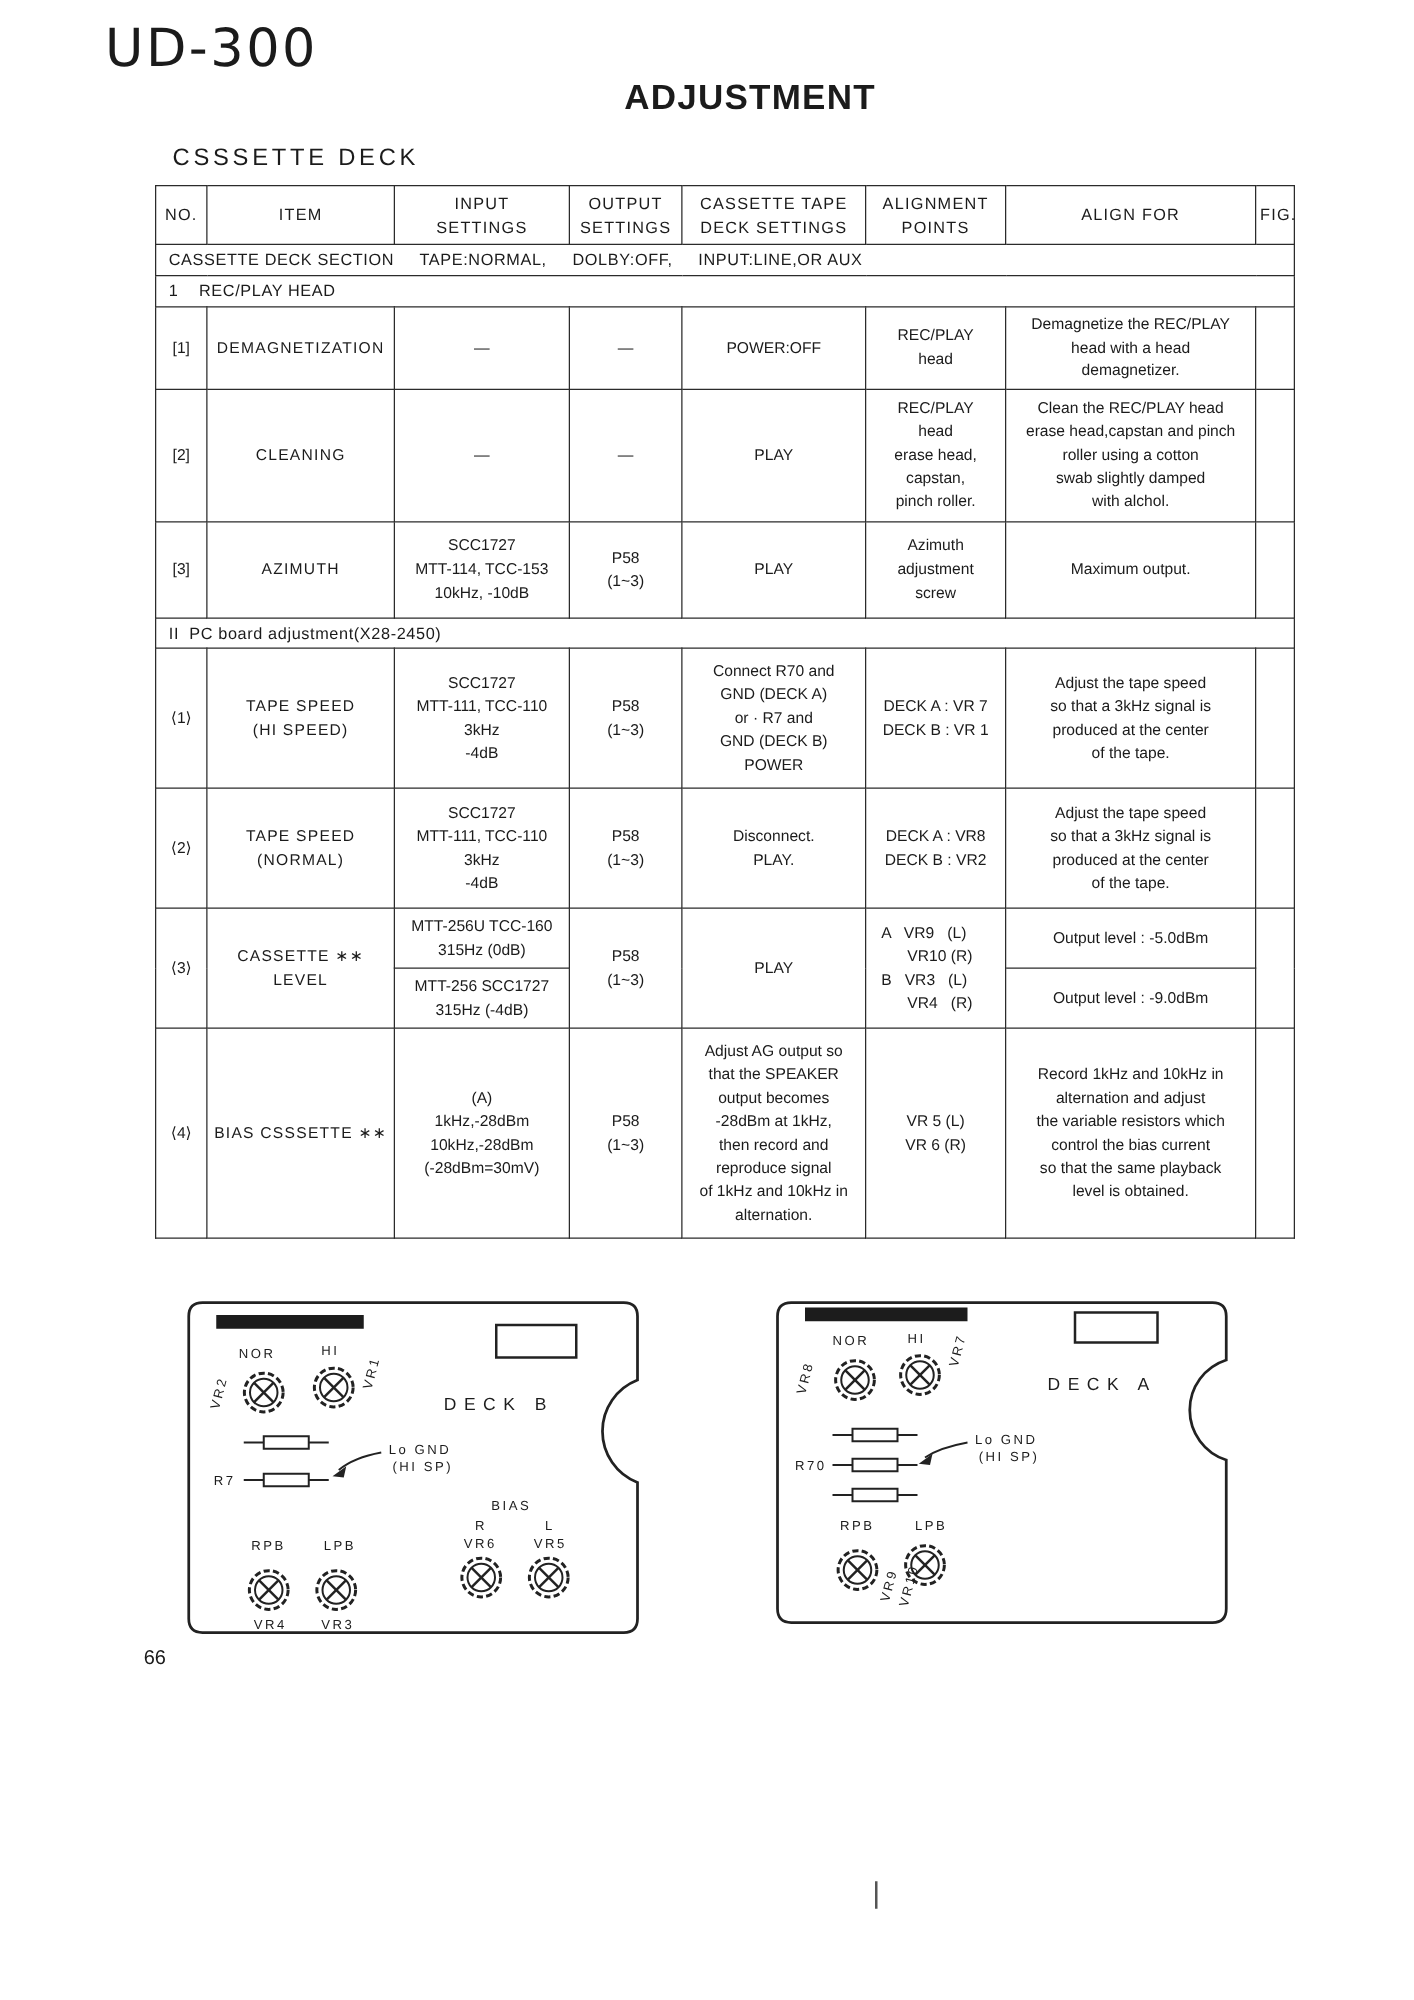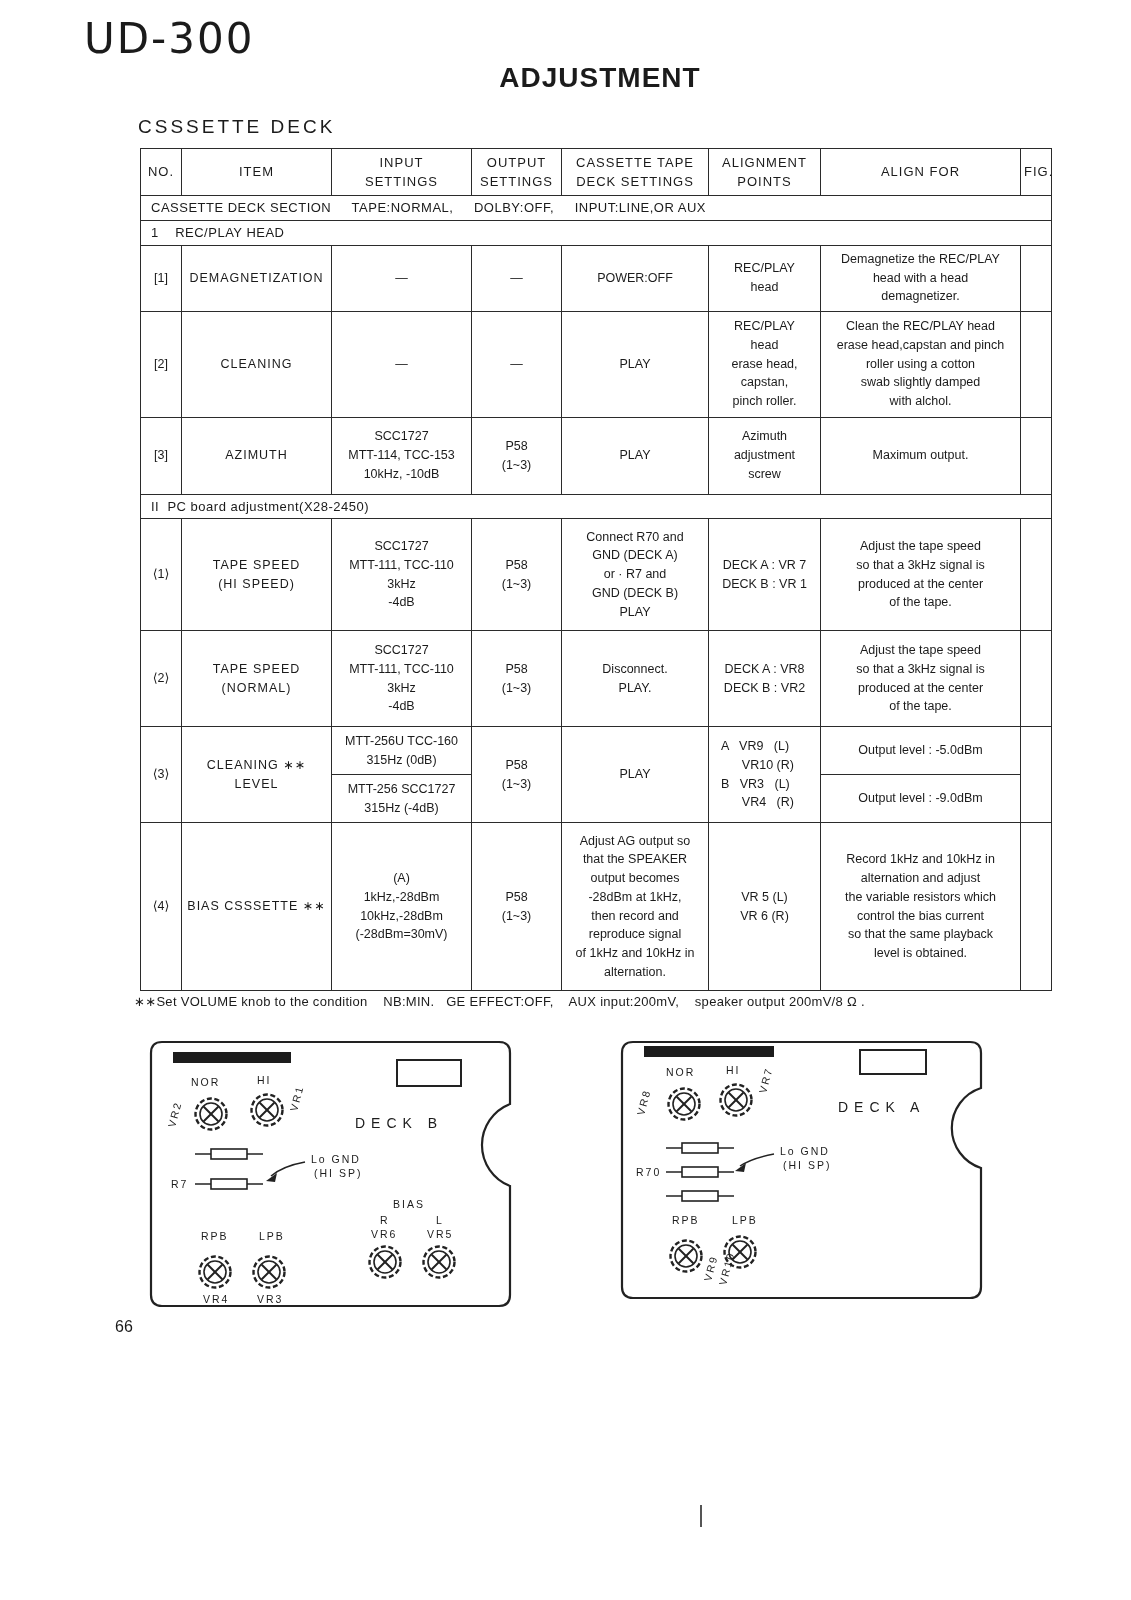"NO." table.adj { left: 140px -> 124px }
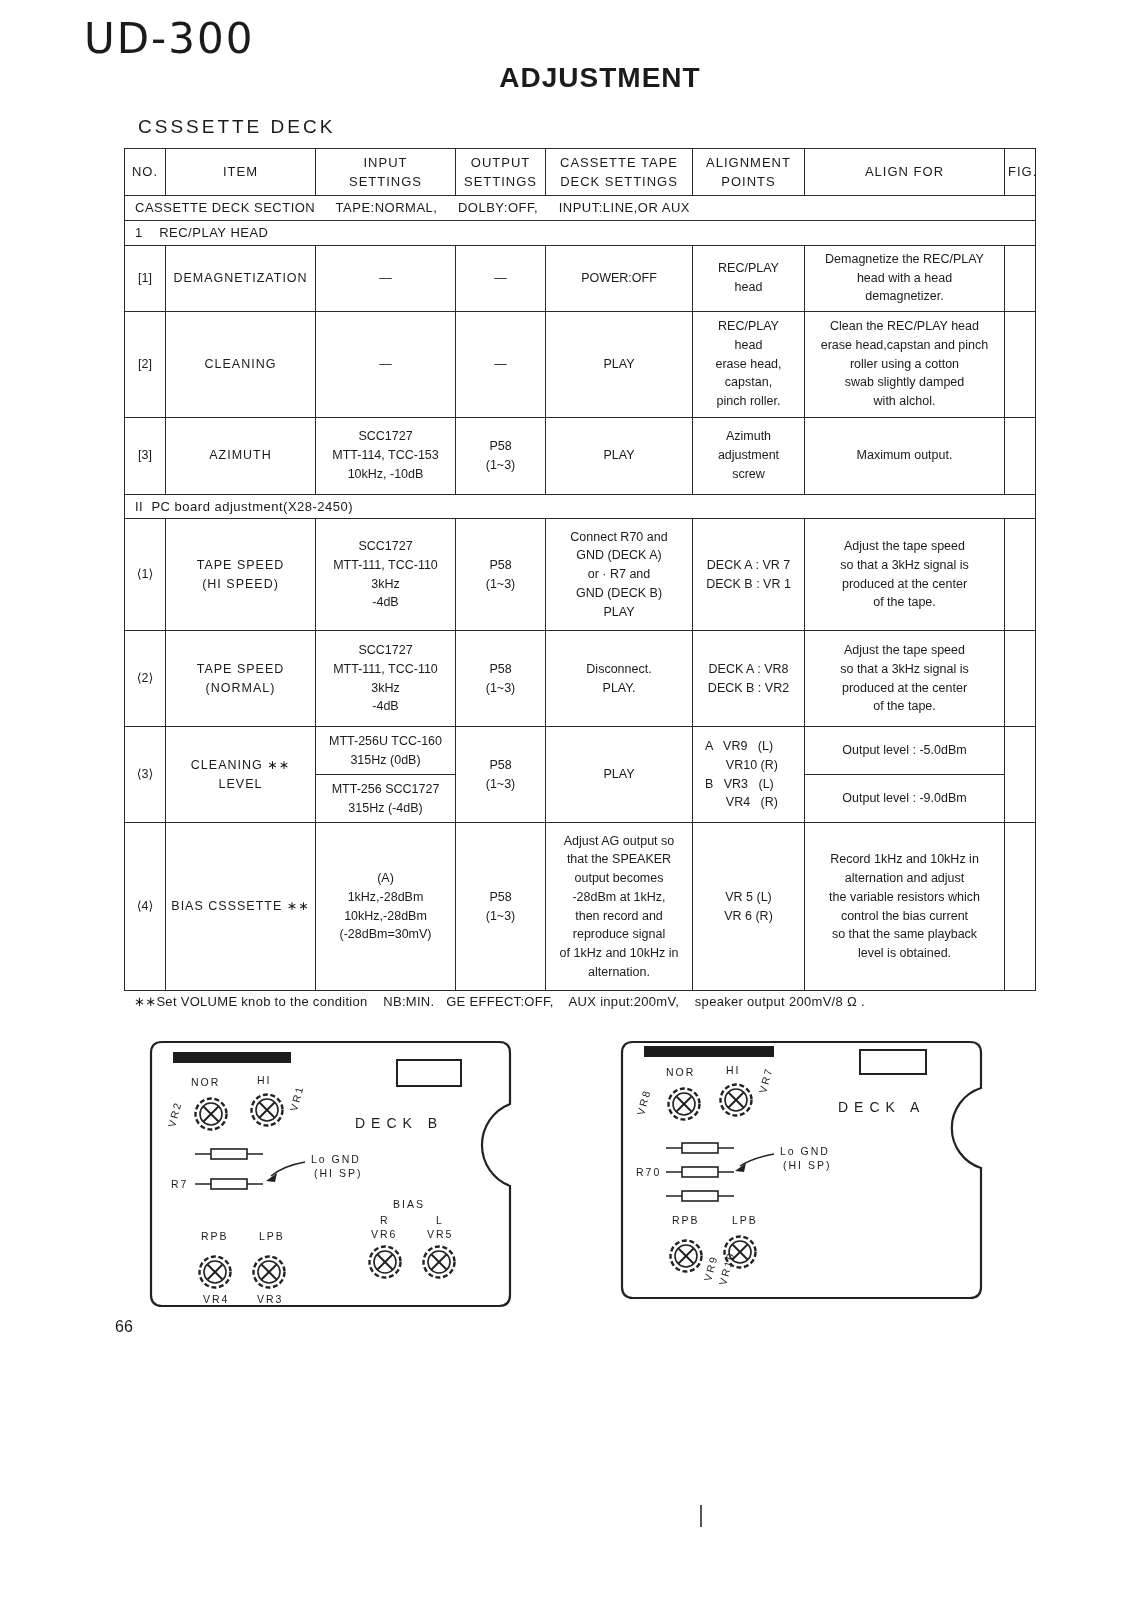"Connect R70 and" td { text: PLAY -> POWER }
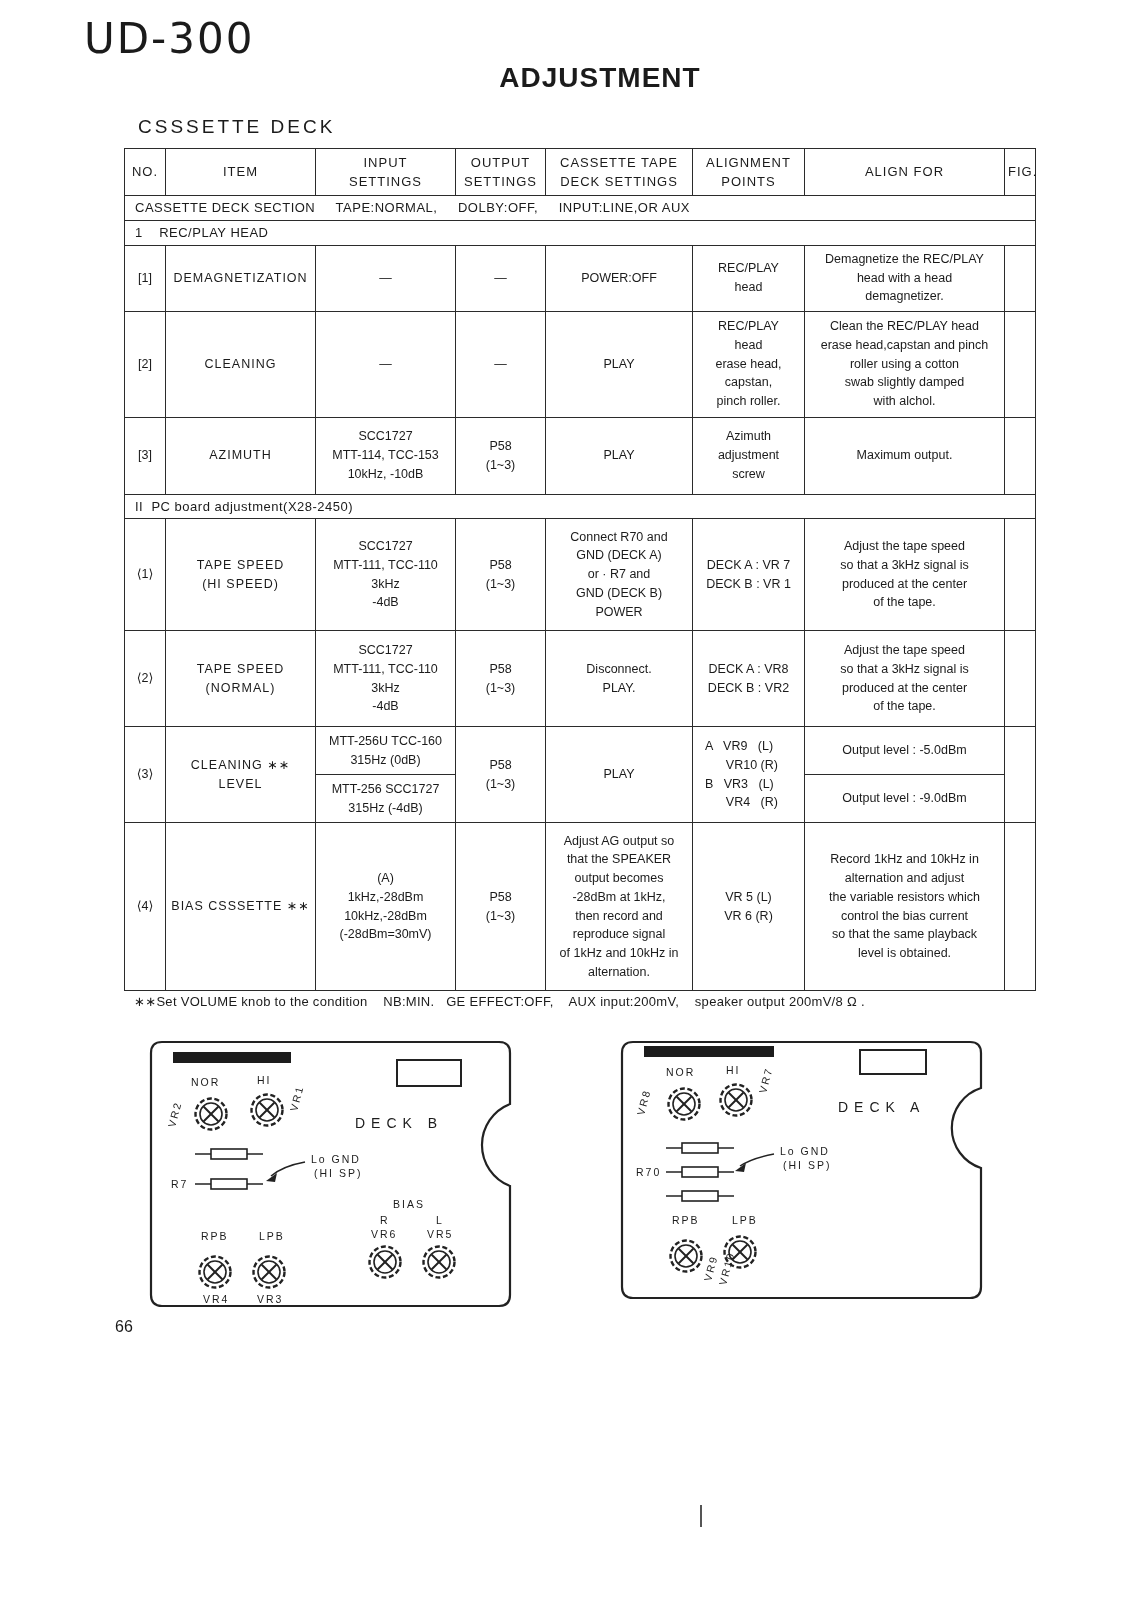"CLEANING ∗∗" td.item-cell { text: CLEANING -> CASSETTE }
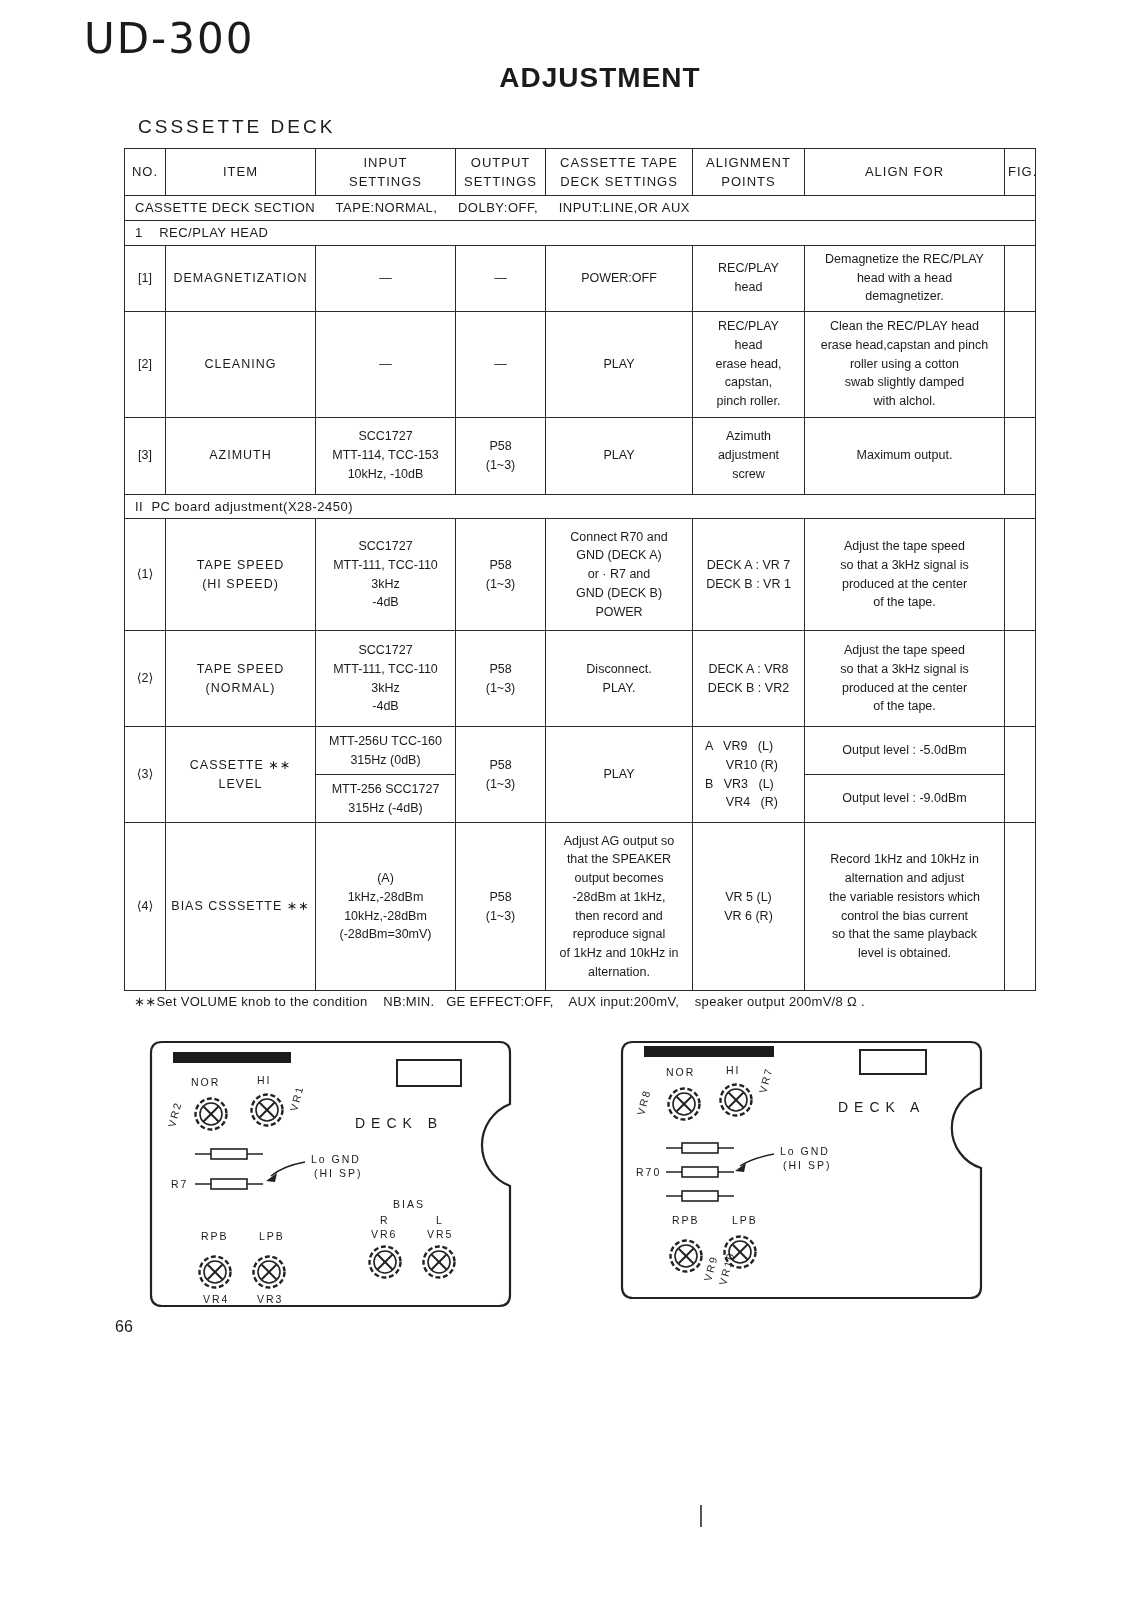"∗∗Set VOLUME knob to the" div.footnote { html: <div>∗∗Set VOLUME knob to the condition NB:MIN. GE EFFECT:OFF, AUX input:200mV, speaker output 200mV/8 Ω .</div> -> none }
